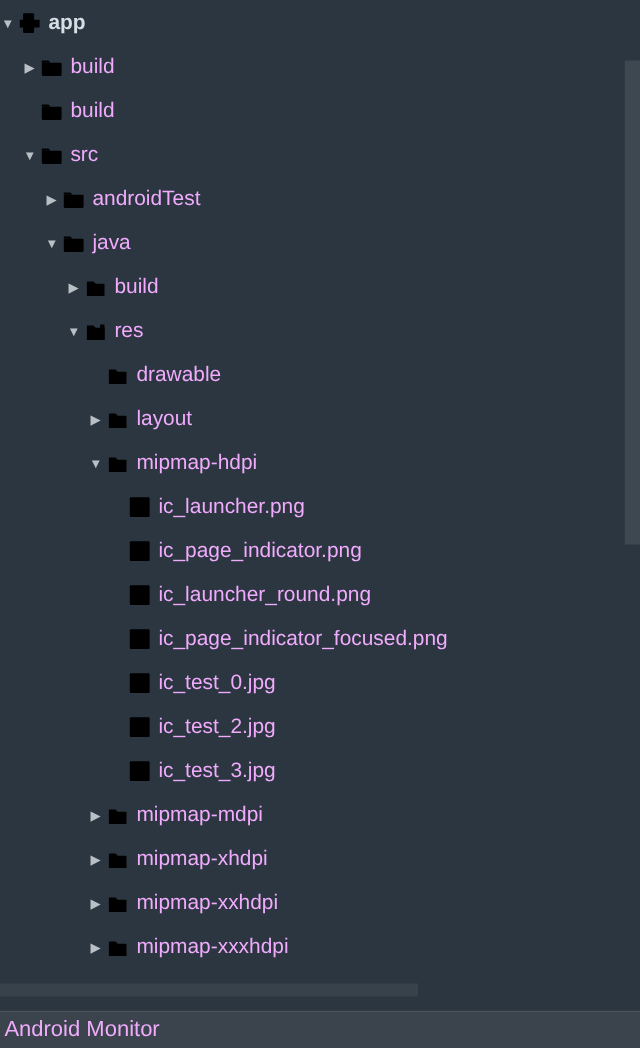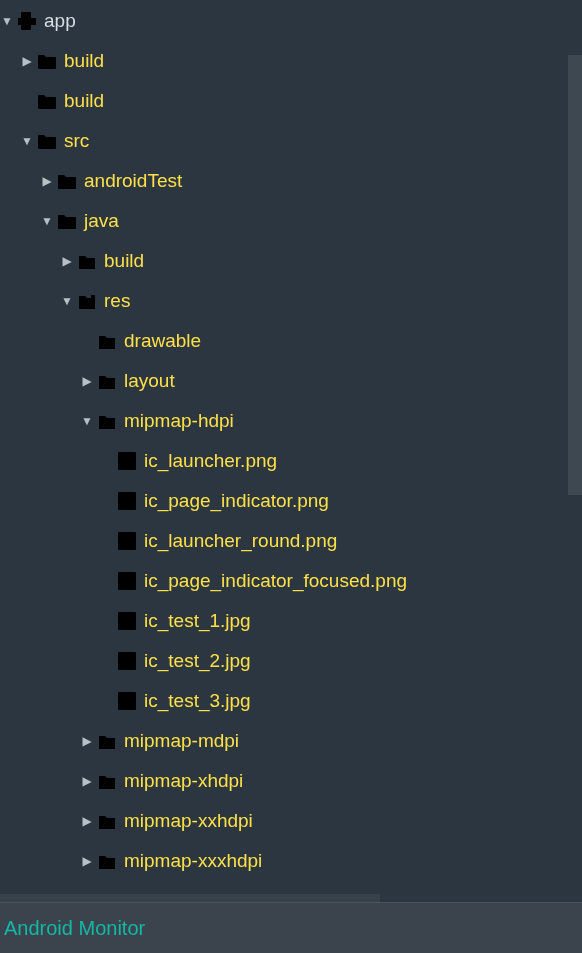"app" .label.bold { font-weight: 400 -> 700 }
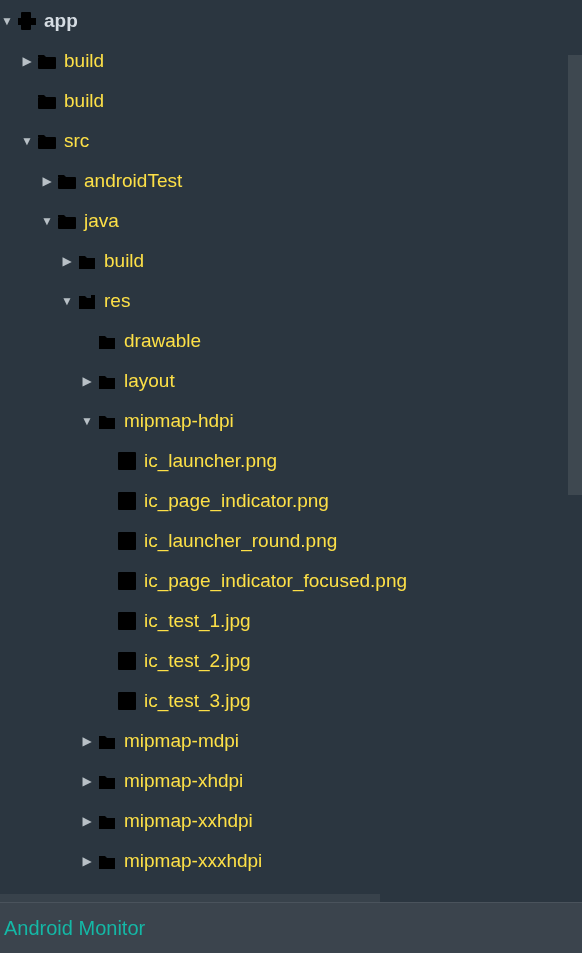"build" .label { color: #fde047 -> #f0abfc }
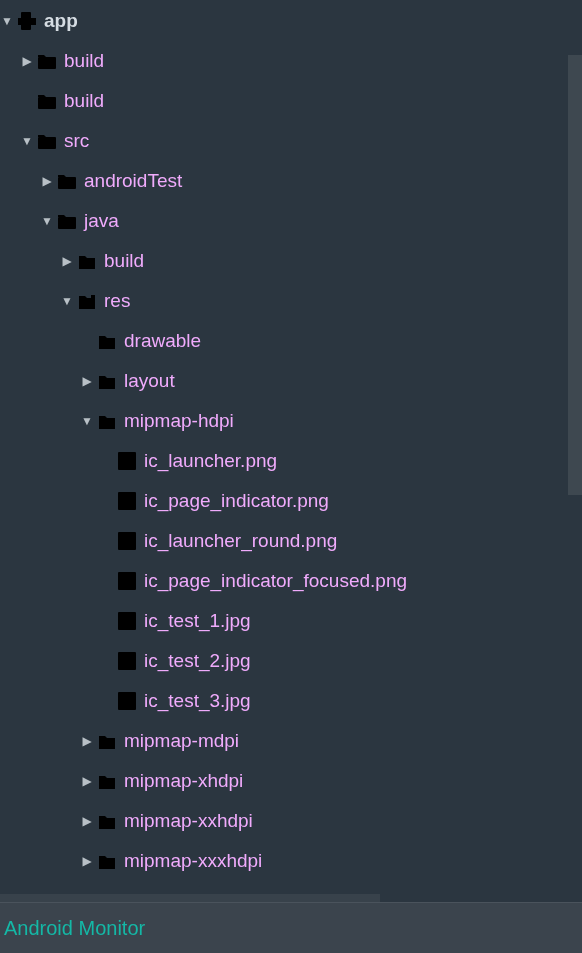"ic_test_0.jpg" div.tree-row { html: none -> <div> <span></span> <span></span> <span></span> <span></span> <span></span> <span>▶</span> <span> <svg> <use></use> </svg> </span> <span>ic_test_0.jpg</span> </div> }
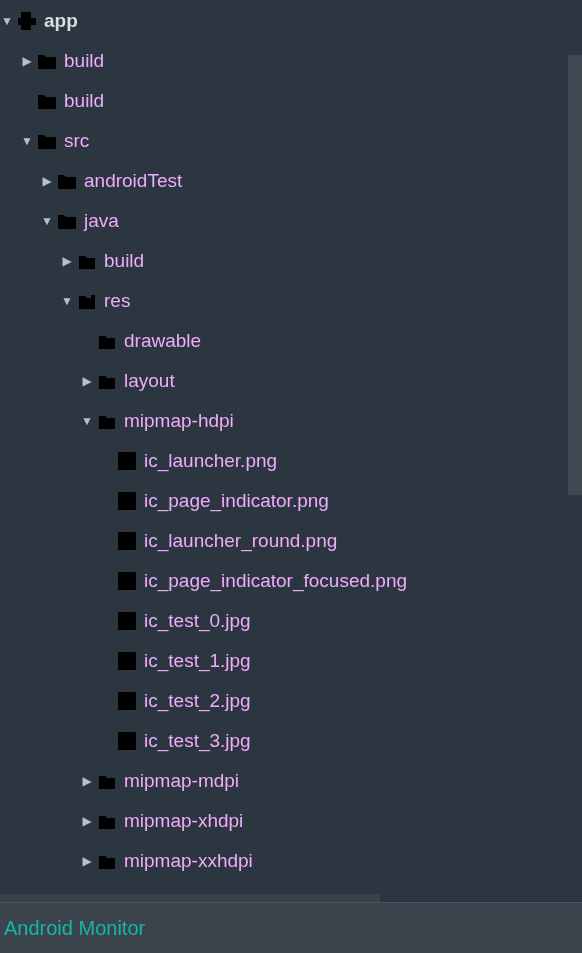"ic_test_1.jpg" div.tree-row { html: <div> <span></span> <span></span> <span></span> <span></span> <span></span> <span>▶</span> <span> <svg> <use></use> </svg> </span> <span>ic_test_1.jpg</span> </div> -> none }
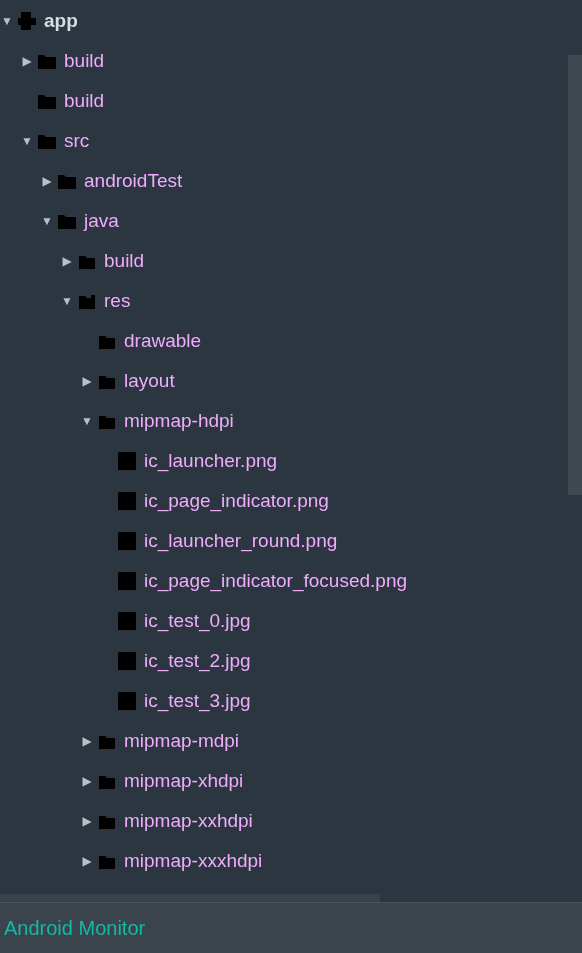"Android Monitor" .bottom-tab { color: #14b8a6 -> #f0abfc; height: 51px -> 34px }
